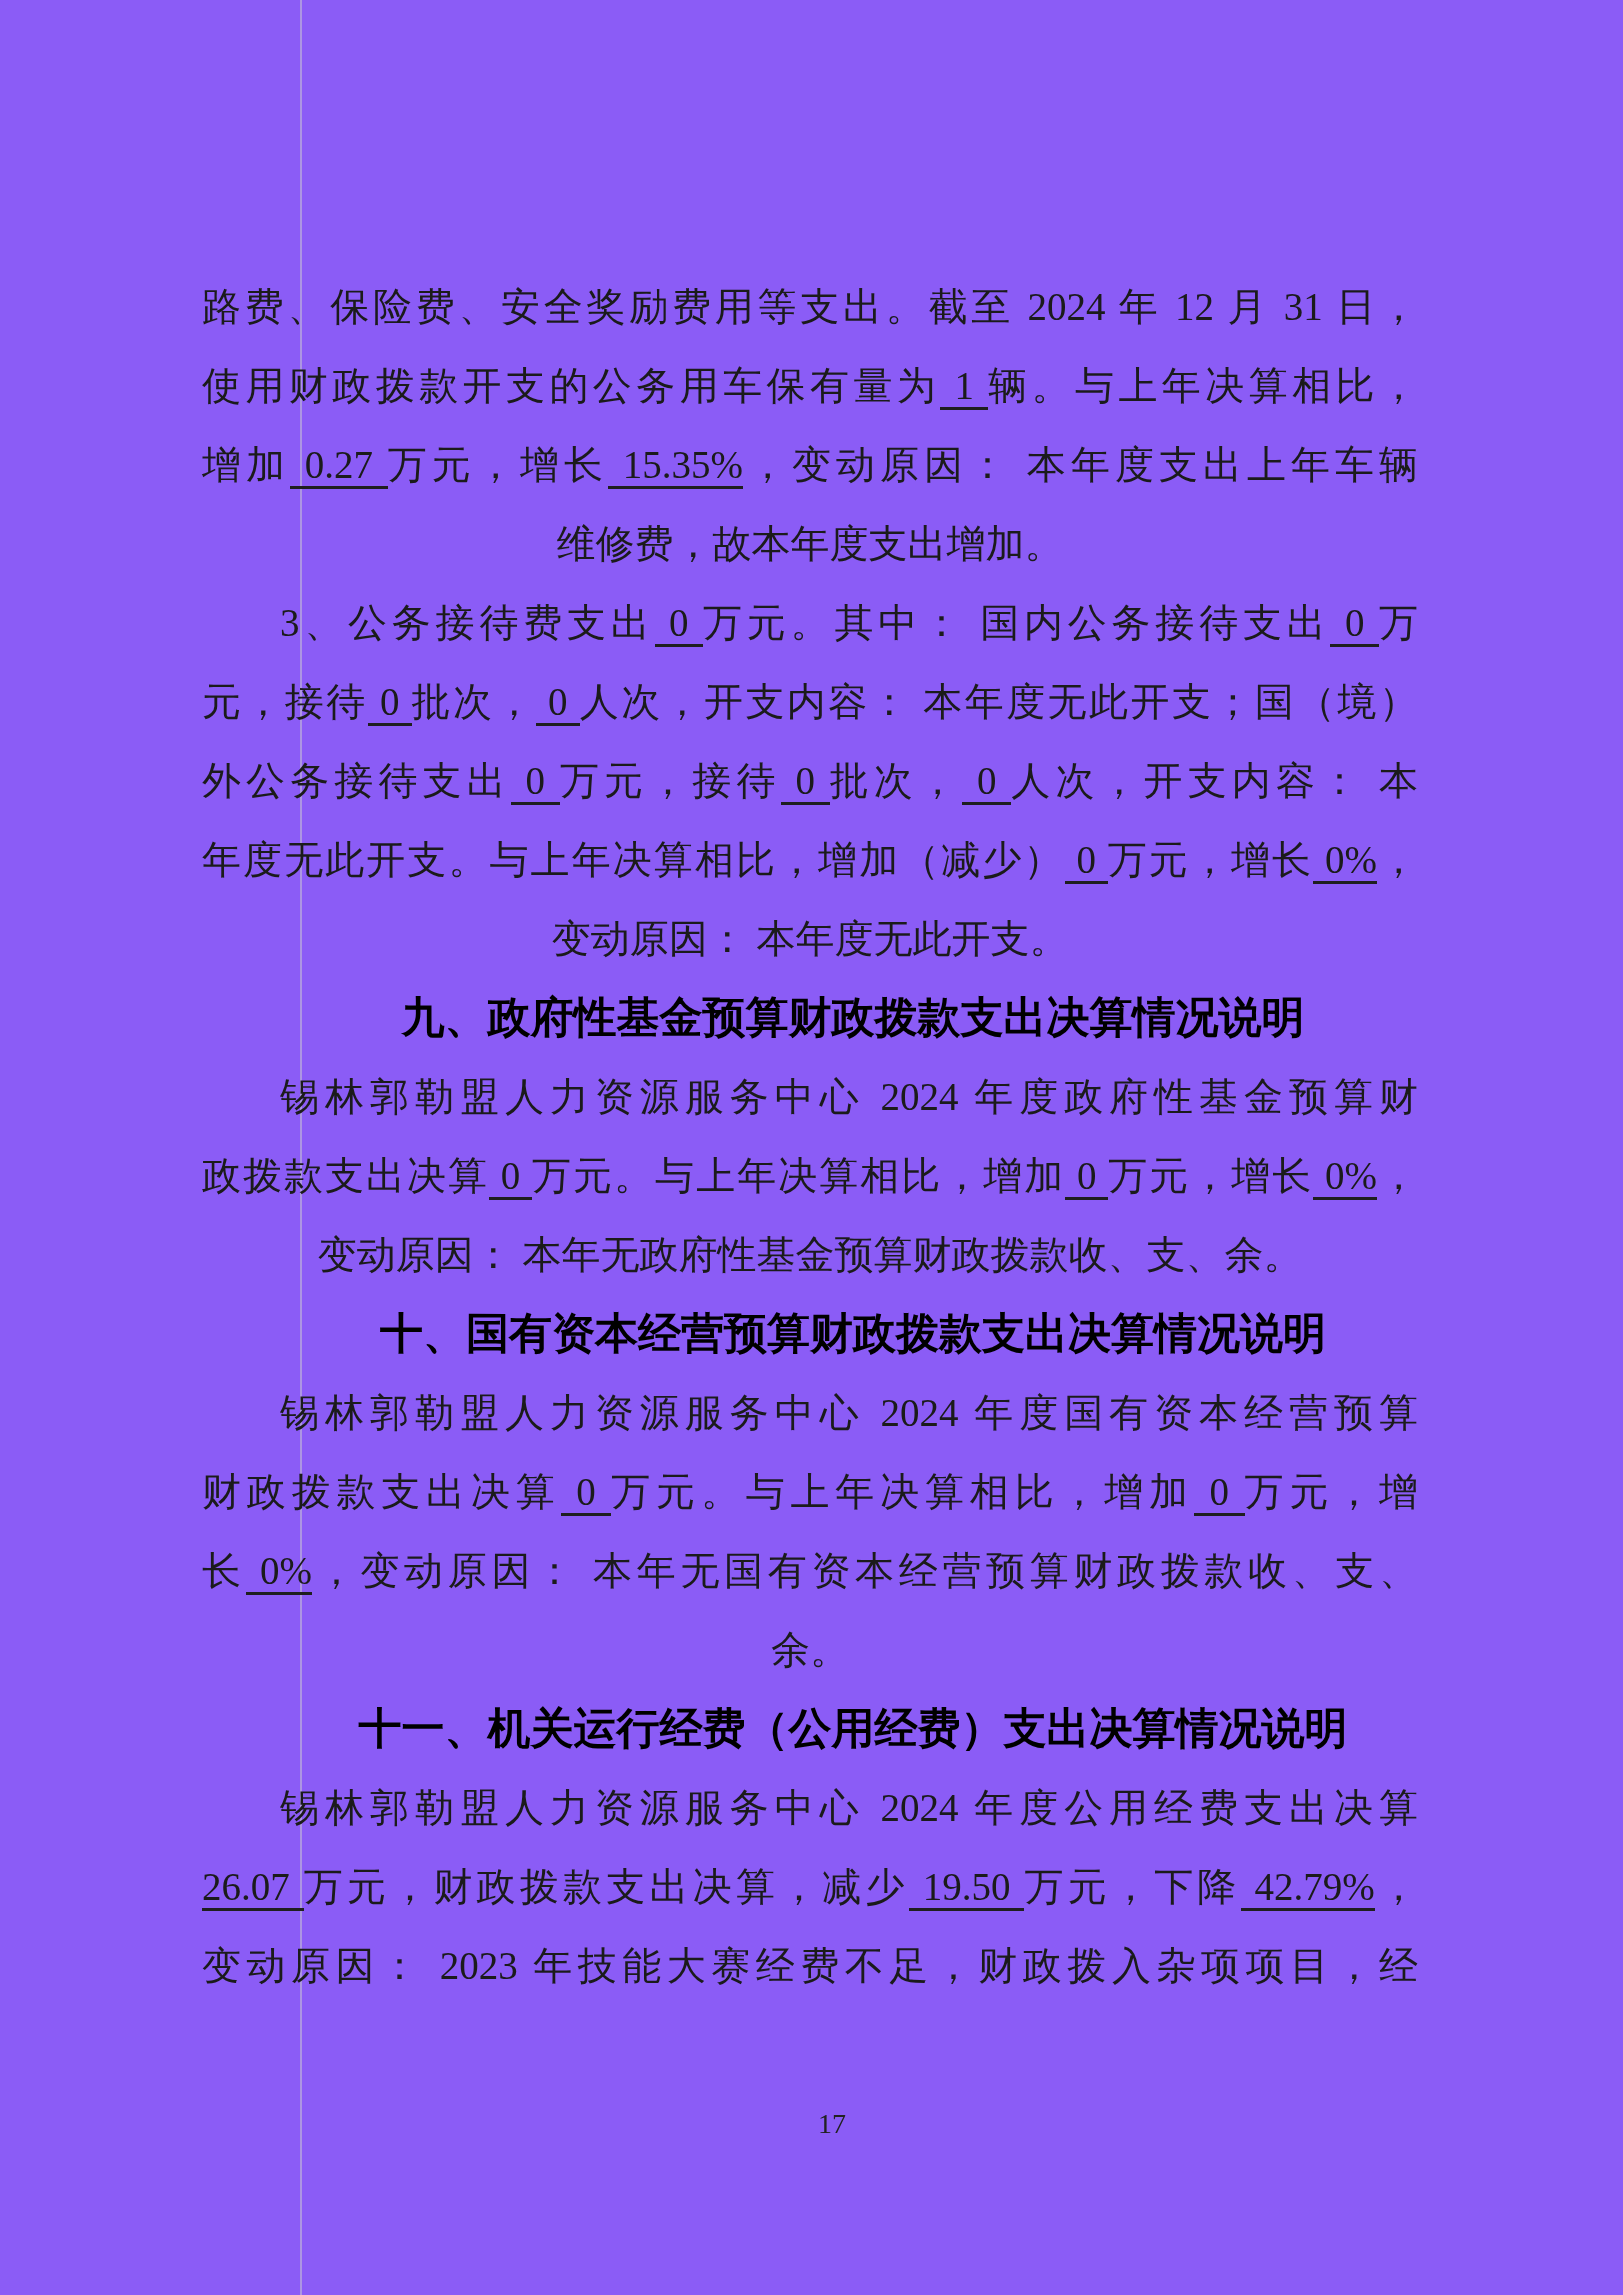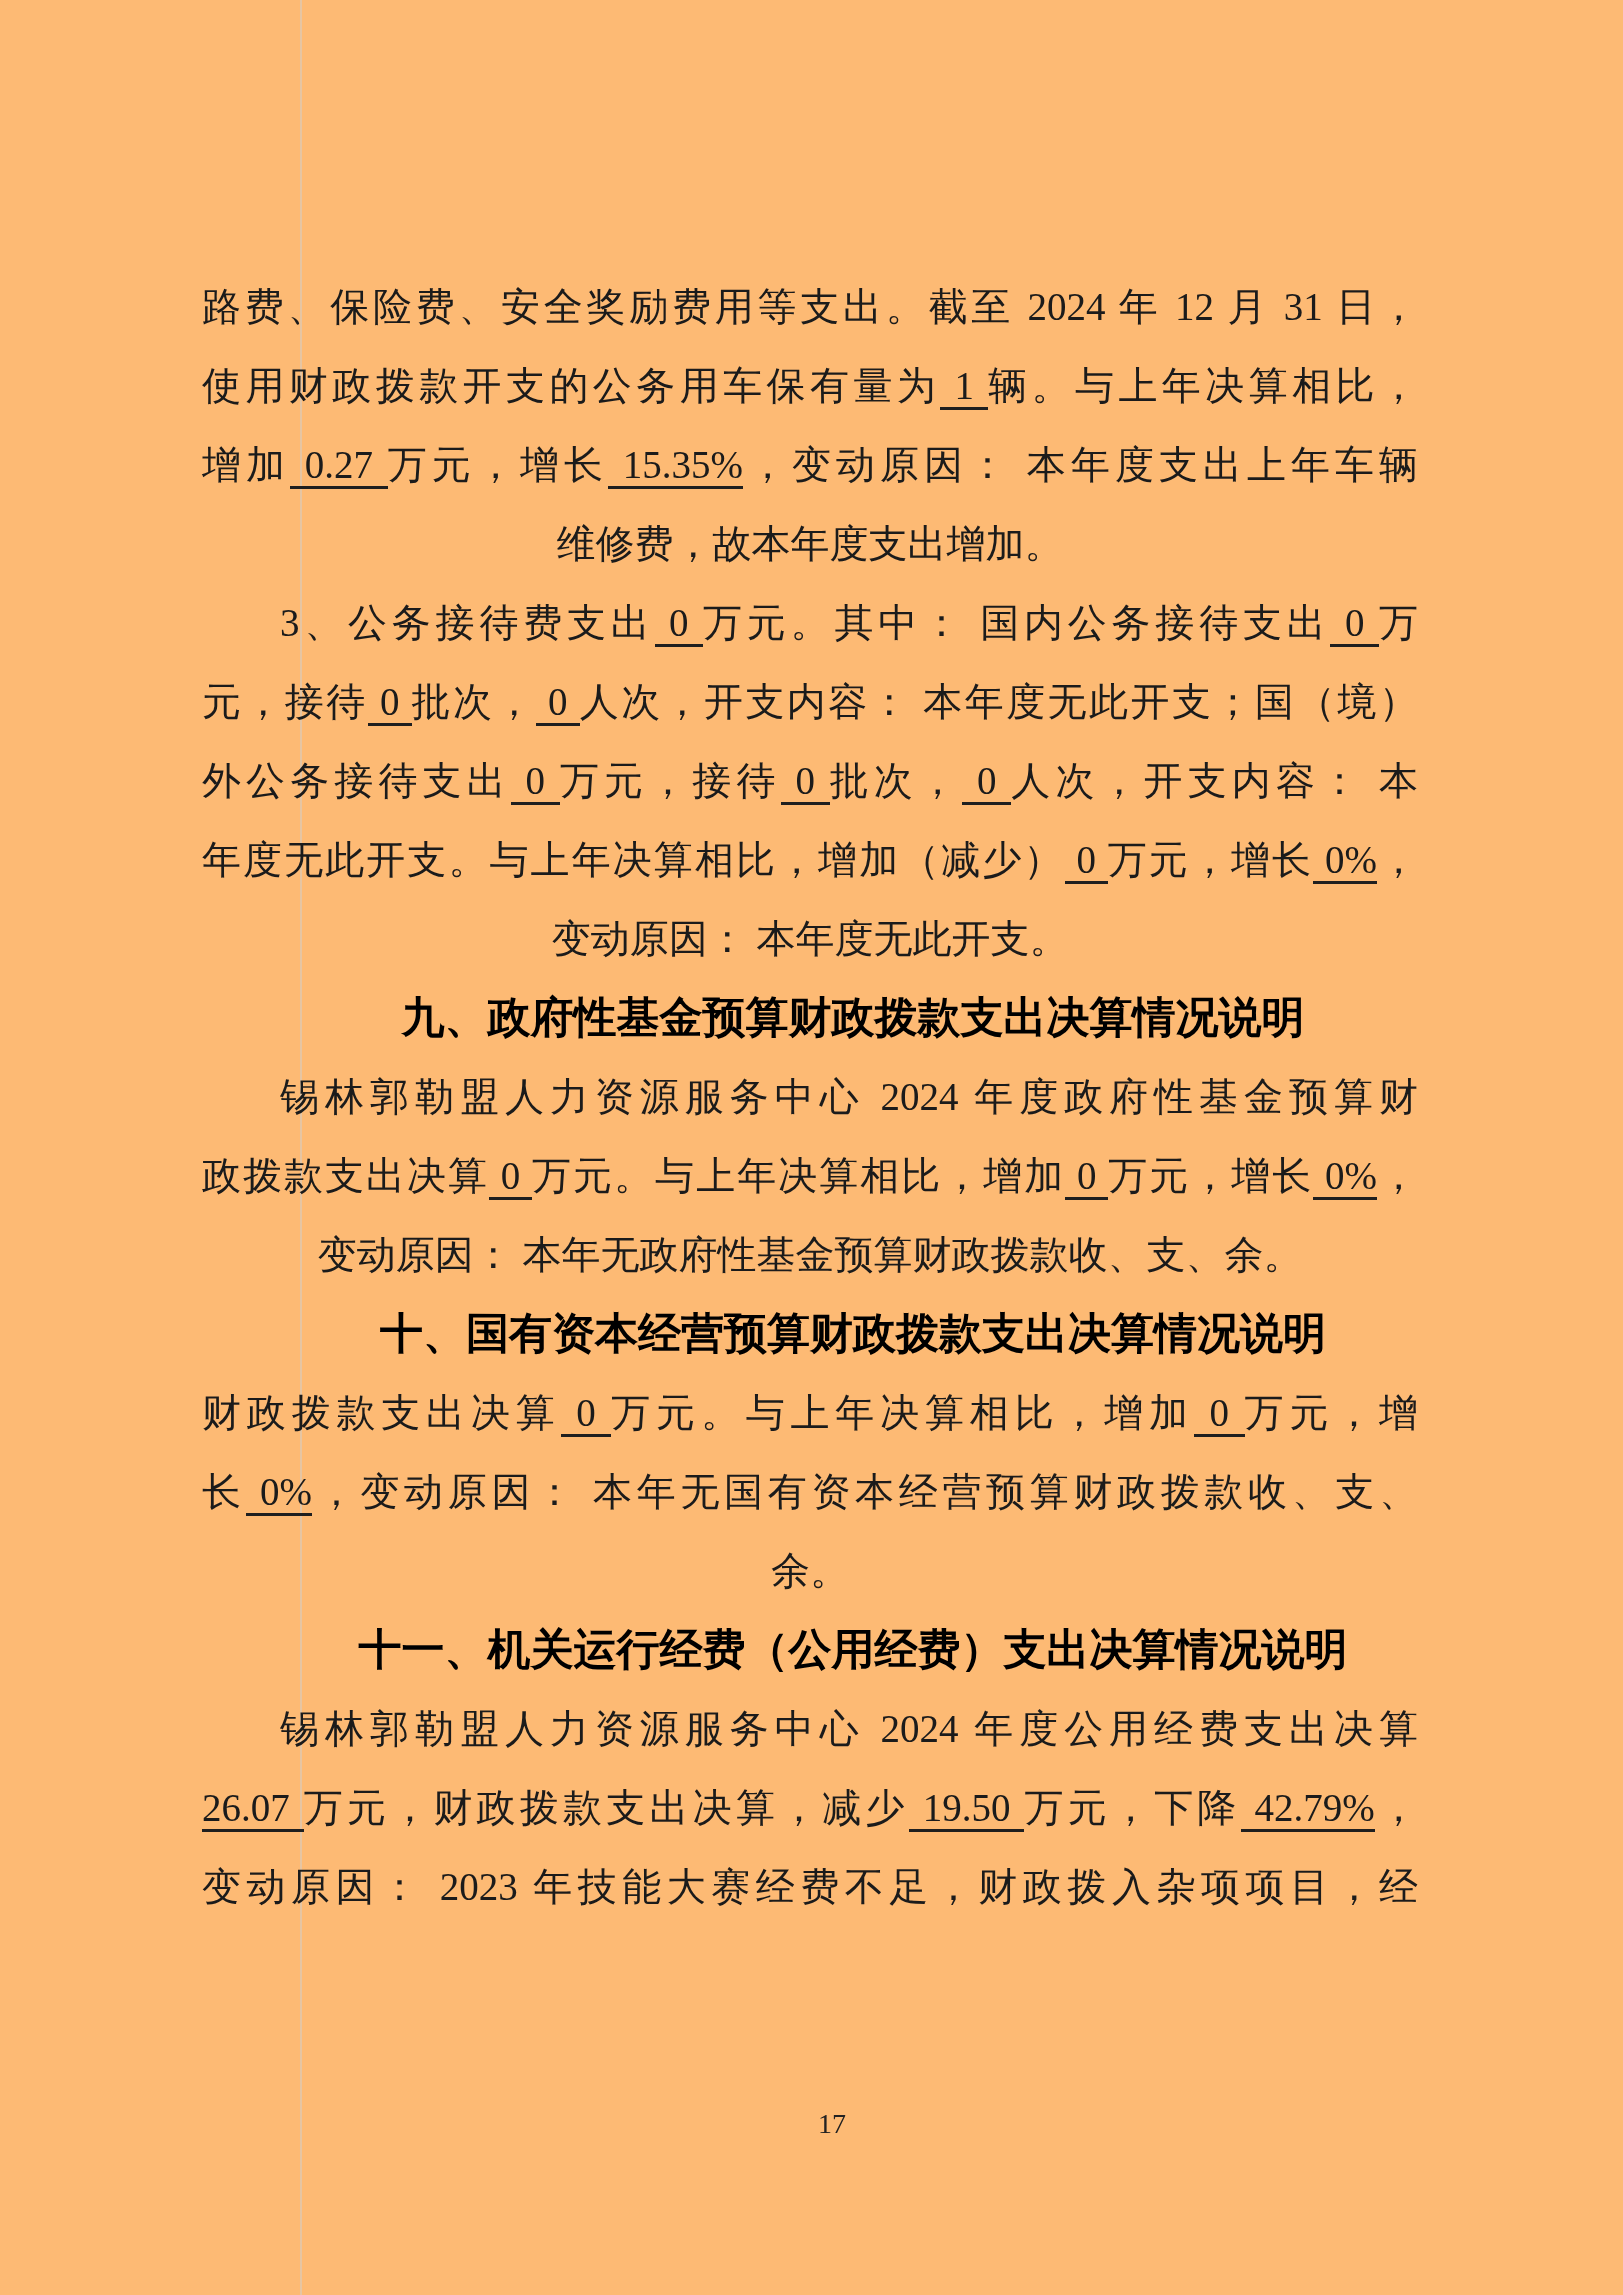"路费、保险费、安全奖励费用等支出。截至 2024 年 12 月" .page { background: #fdba74 -> #8b5cf6 }
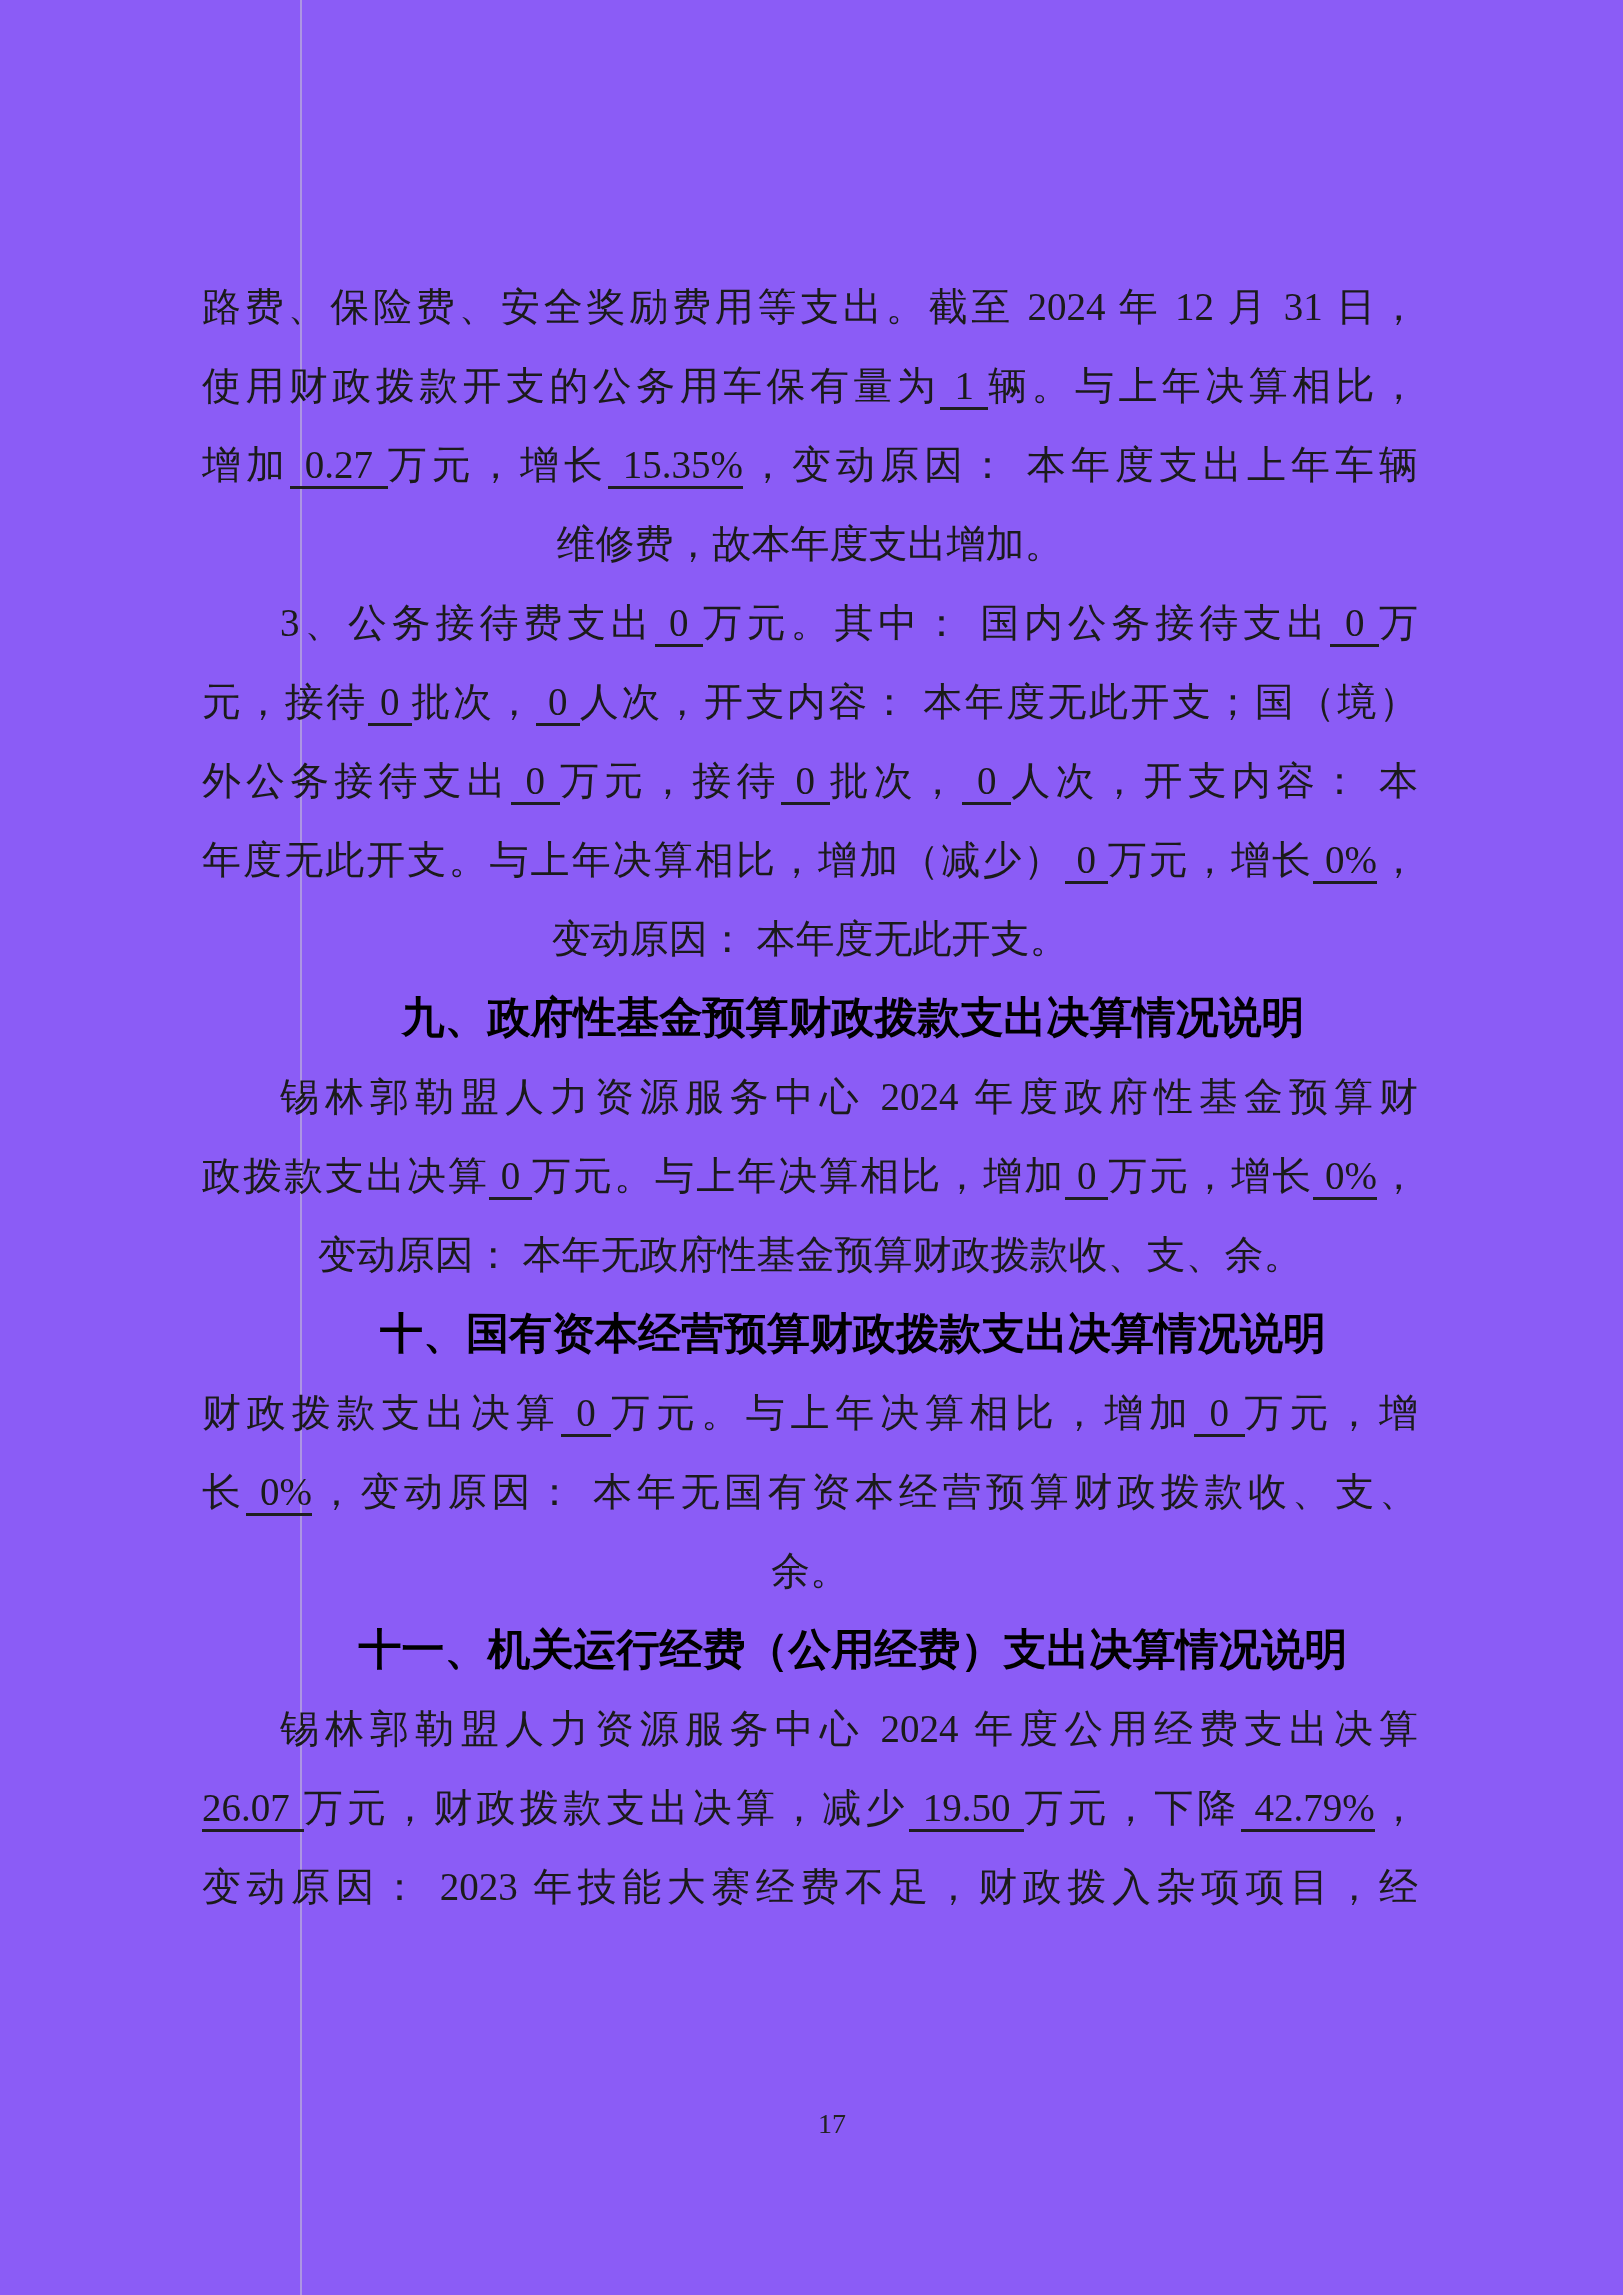"锡林郭勒盟人力资源服务中心 2024 年度国有资本经营预算" div.line { html: none -> <div><span>锡林郭勒盟人力资源服务中心 2024 年度国有资本经营预算</span></div> }
